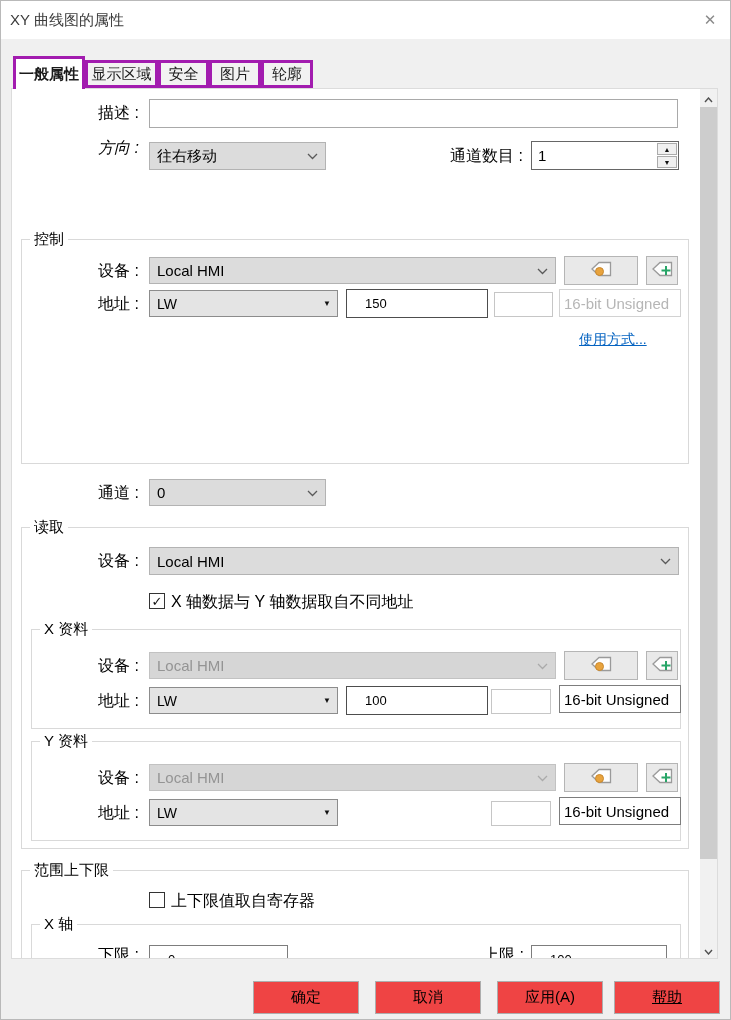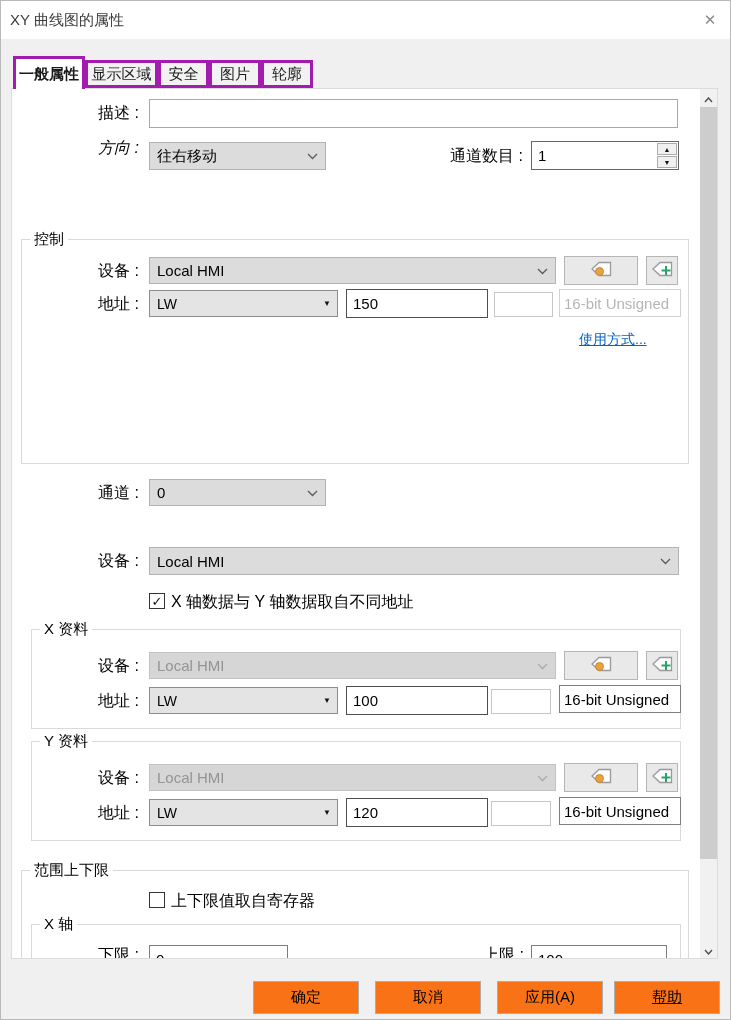"150" .tbox { font-size: 15px -> 13px; padding: 0 6px -> 0 18px }
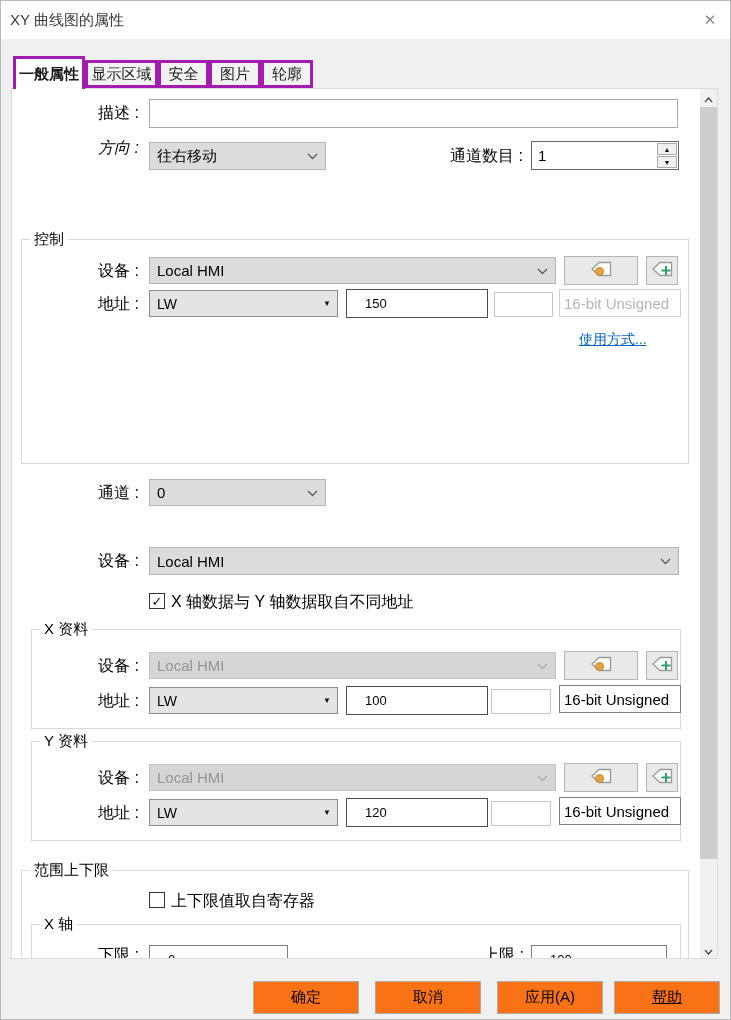"读取" div.group { html: none -> <div> <span>读取</span> </div> }
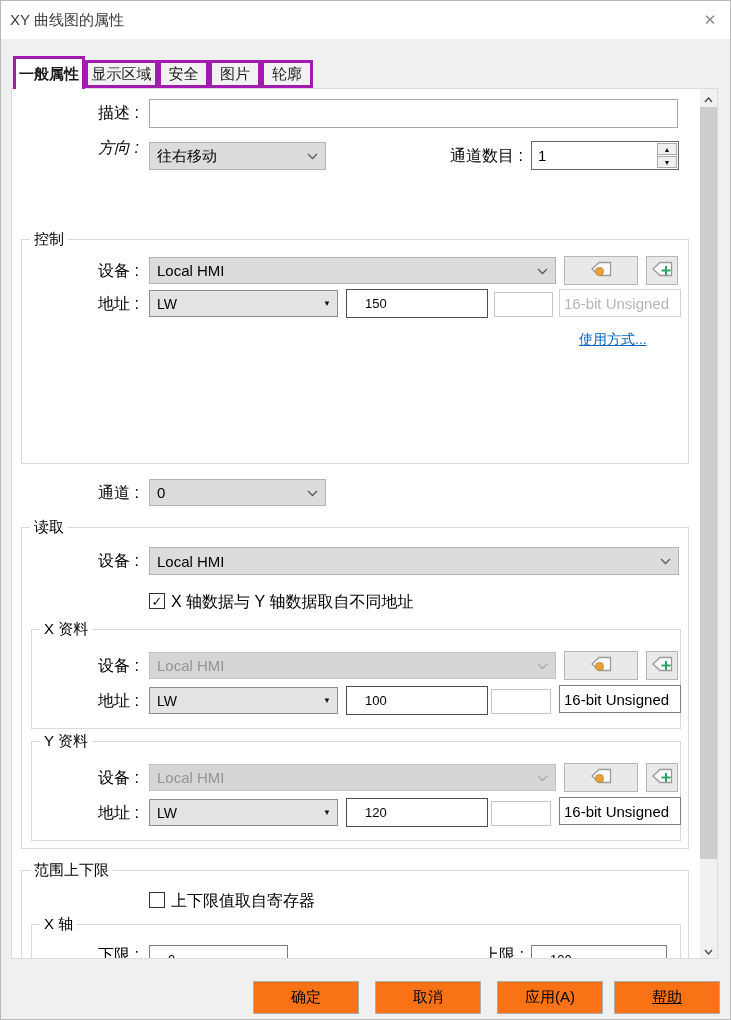"120" input.tbox { html: <input> -> none }
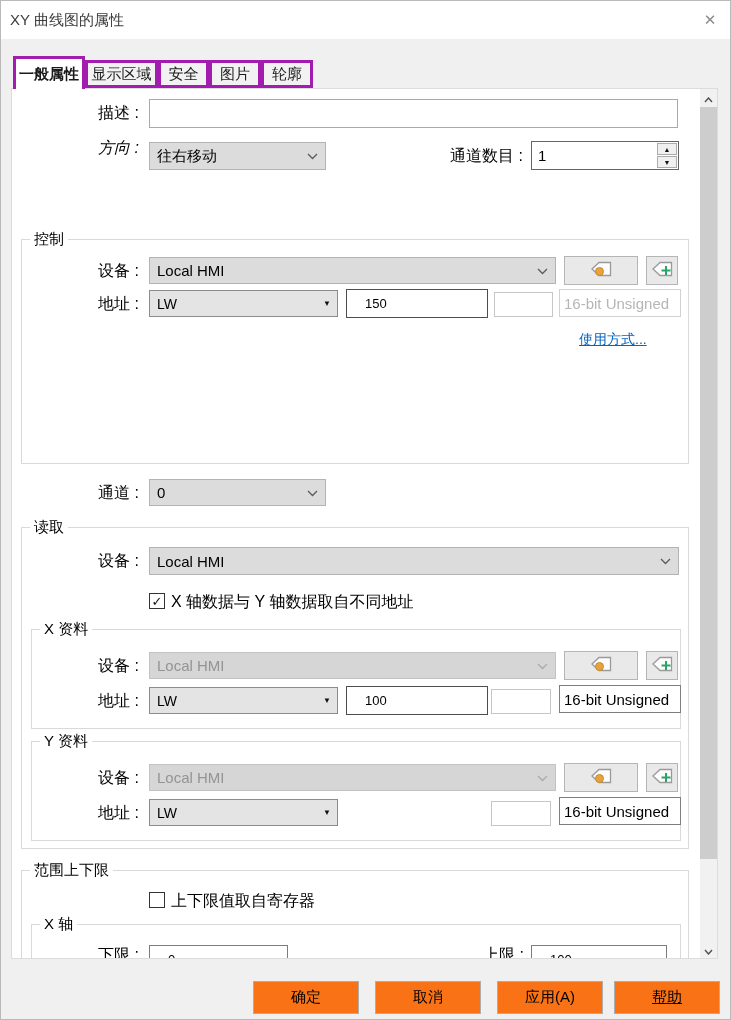"确定" .fbtn { background: #f97316 -> #ef4444 }
